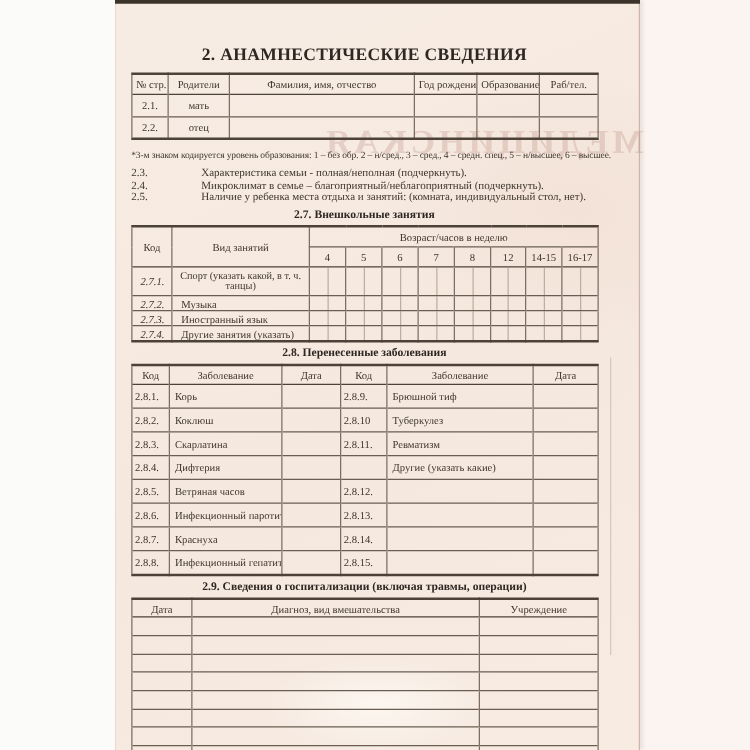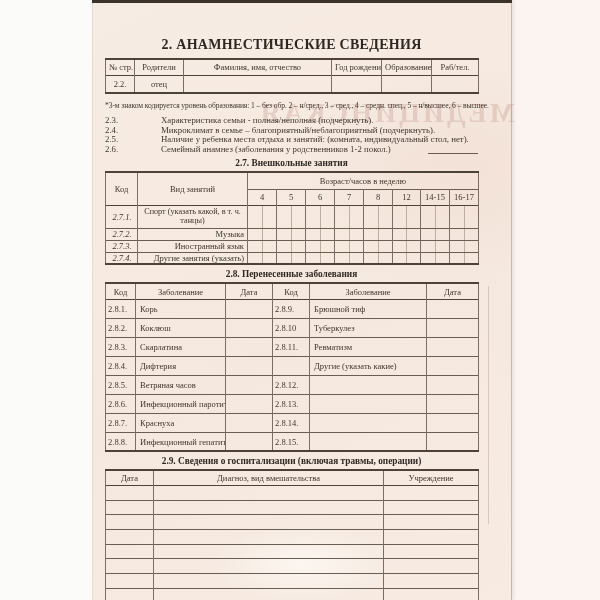"2.1." tr { html: none -> <tr> <td>2.1.</td> <td>мать</td> <td></td> <td></td> <td></td> <td></td> </tr> }
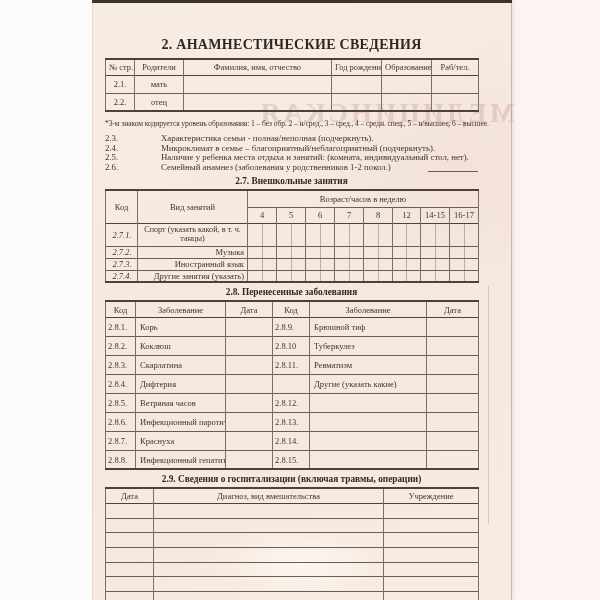"2.6." div.note { html: <div> <span>2.6.</span> <span>Семейный анамнез (заболевания у родственников 1-2 покол.)</span> <span></span> </div> -> none }
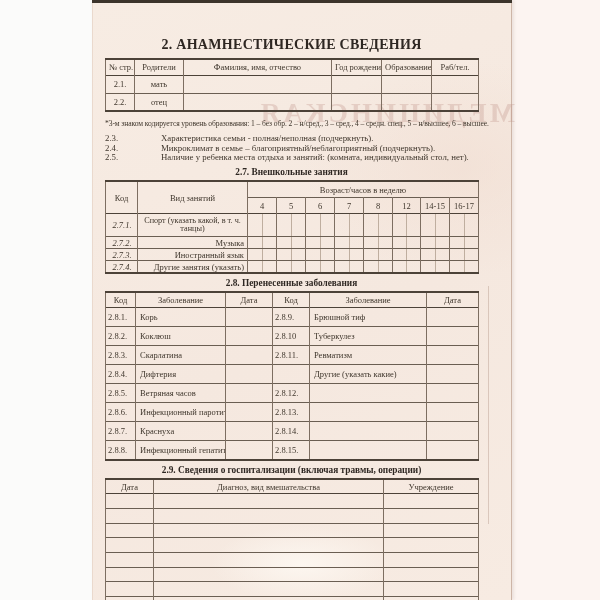"Музыка" .t2 td.lbl { text-align: right -> left }
